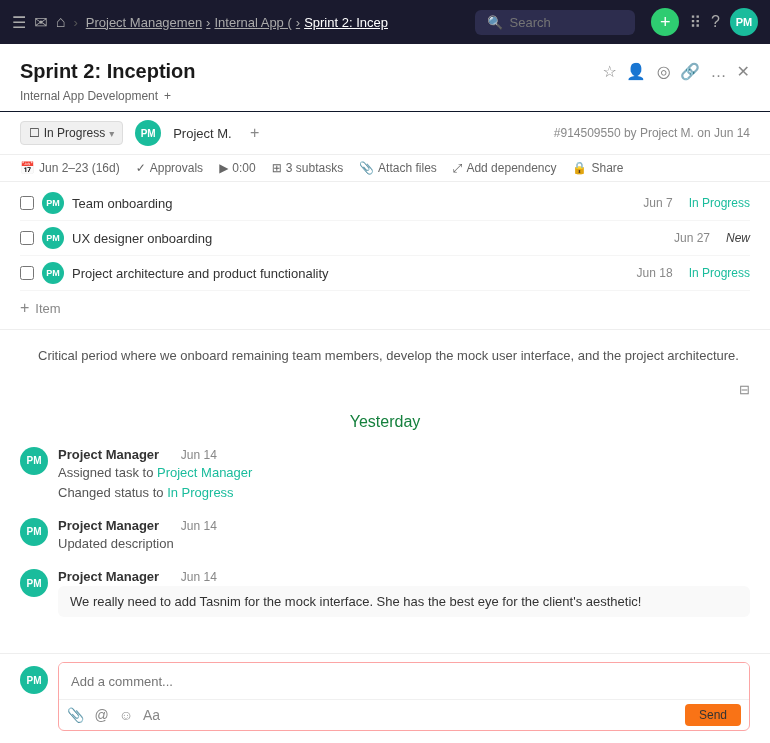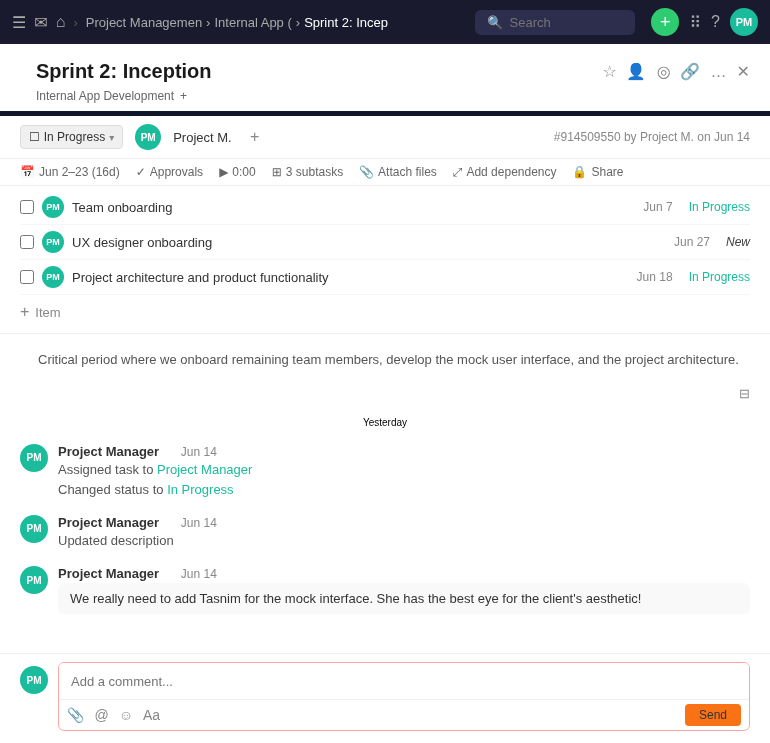"Project Managemen" .nav-breadcrumb span { text-decoration: none -> underline }
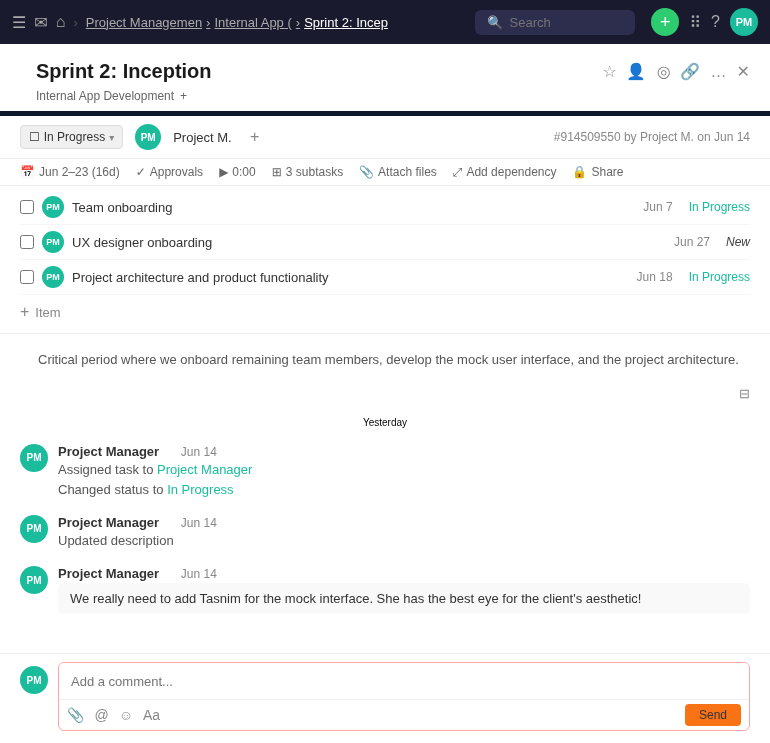"Sprint 2: Inception" .page-header { border-bottom: 5px solid #0f172a -> 1px solid #0f172a; padding: 16px 20px 8px 36px -> 16px 20px 8px 20px }
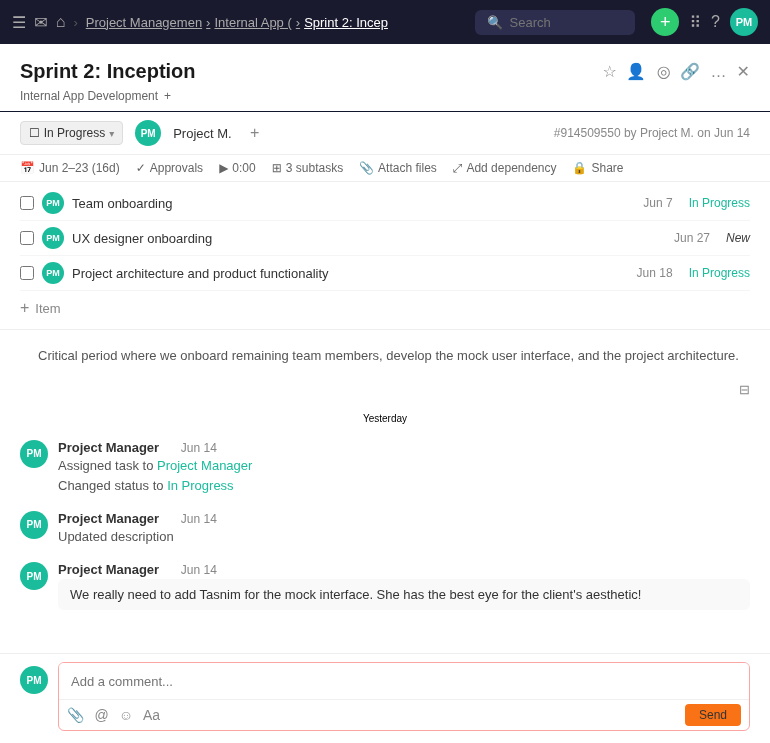"Yesterday" .activity-date-divider { color: #000000 -> #15803d; font-size: 10px -> 16px }
